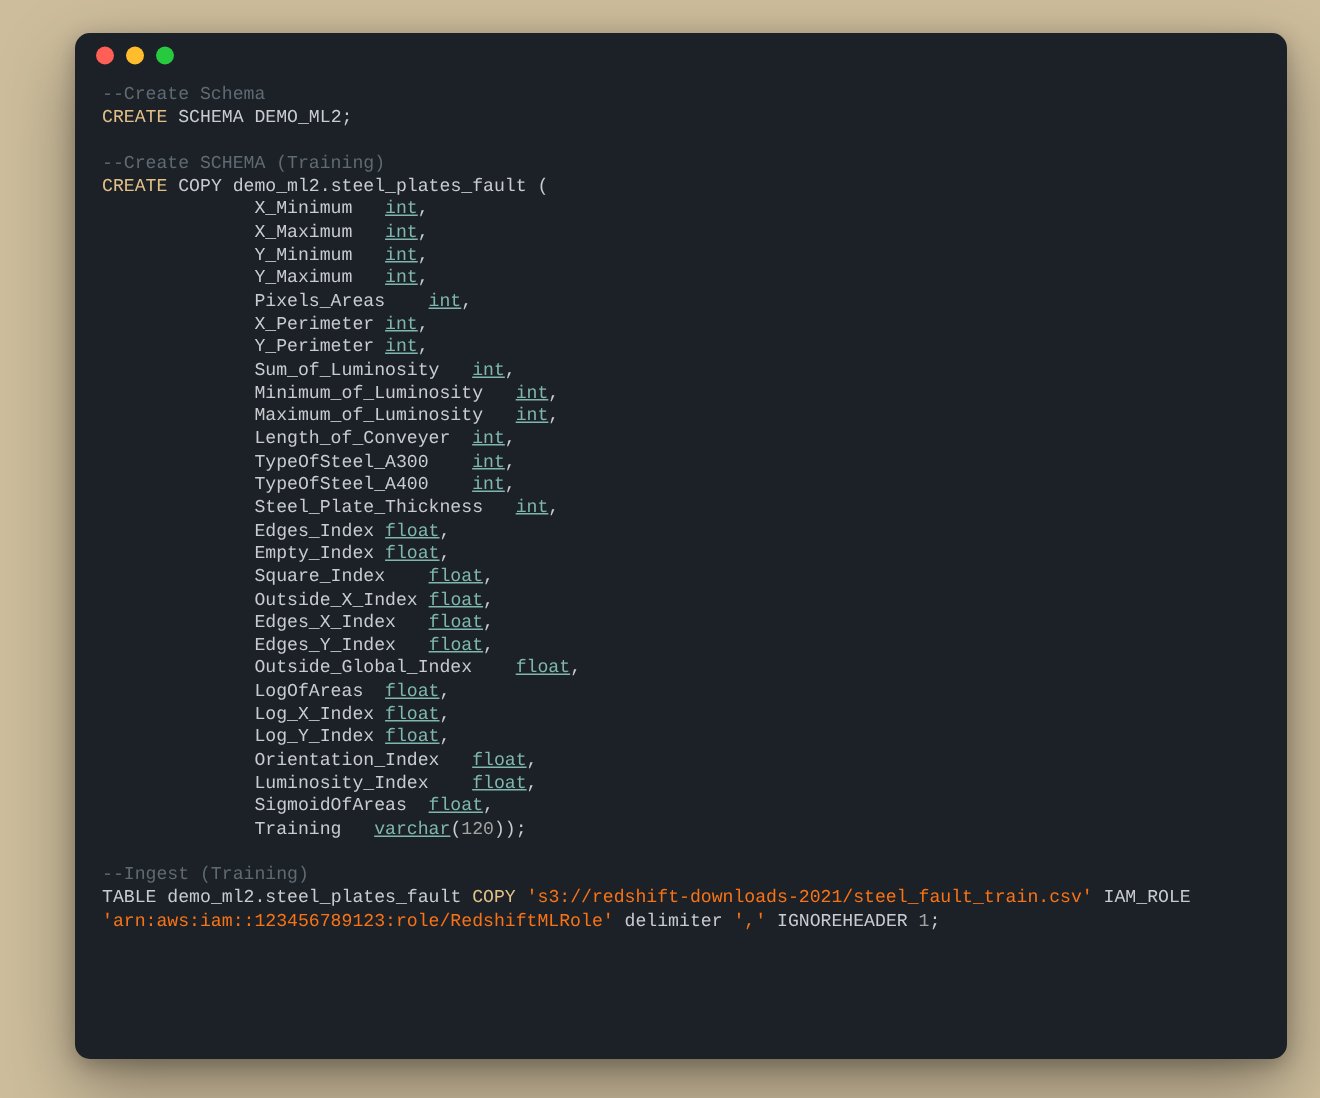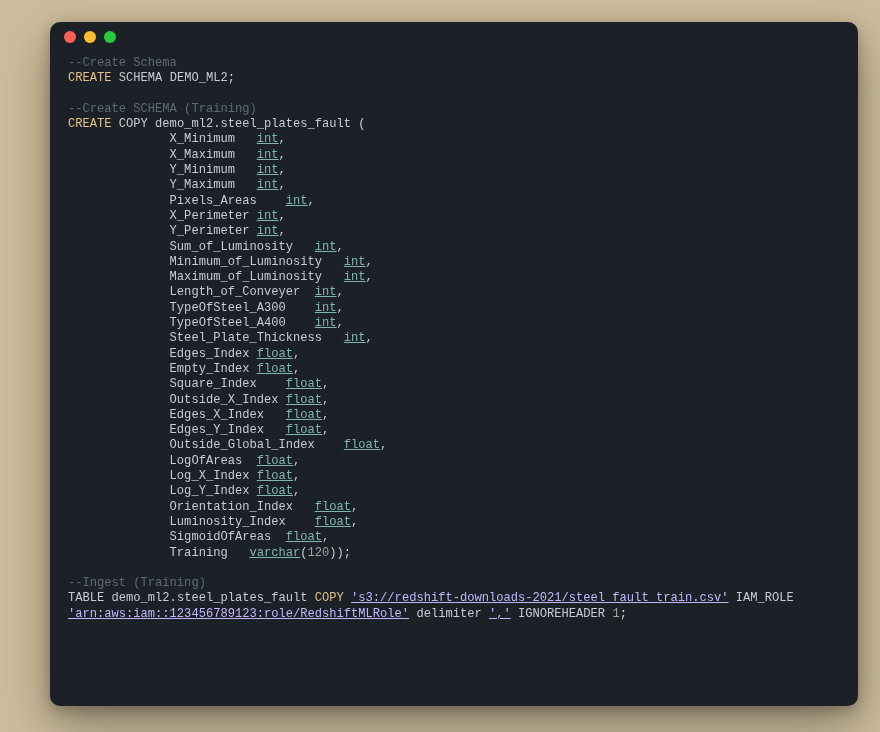"'s3://redshift-downloads-2021/steel_faul" .c-str { color: #c4b5fd -> #f97316; text-decoration: underline -> none }
